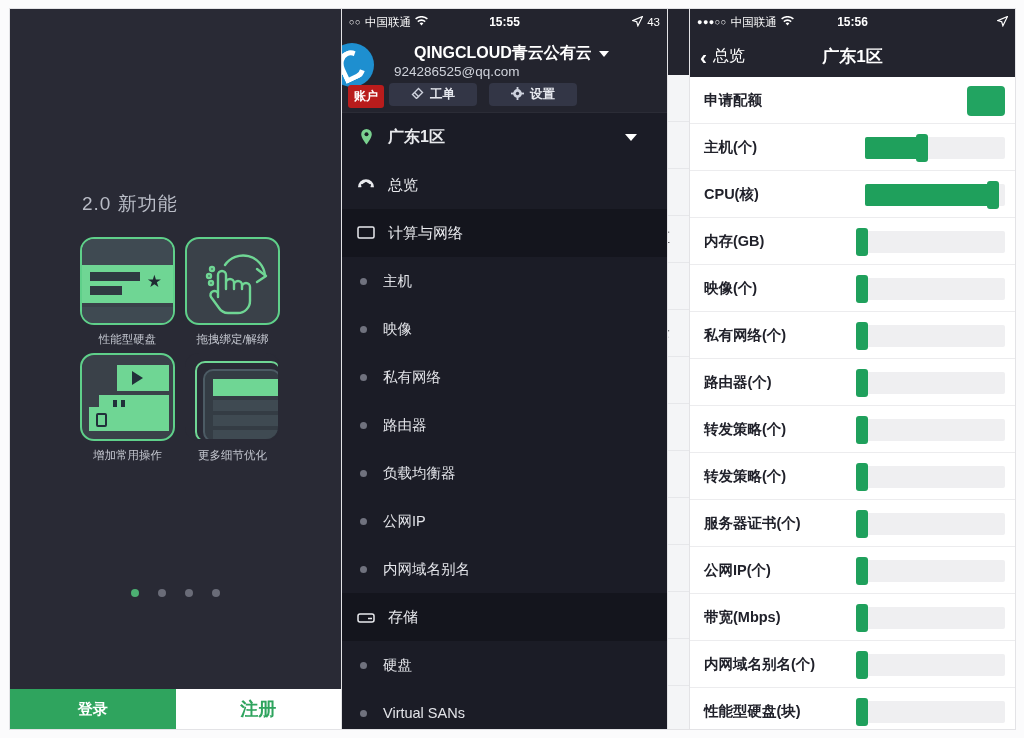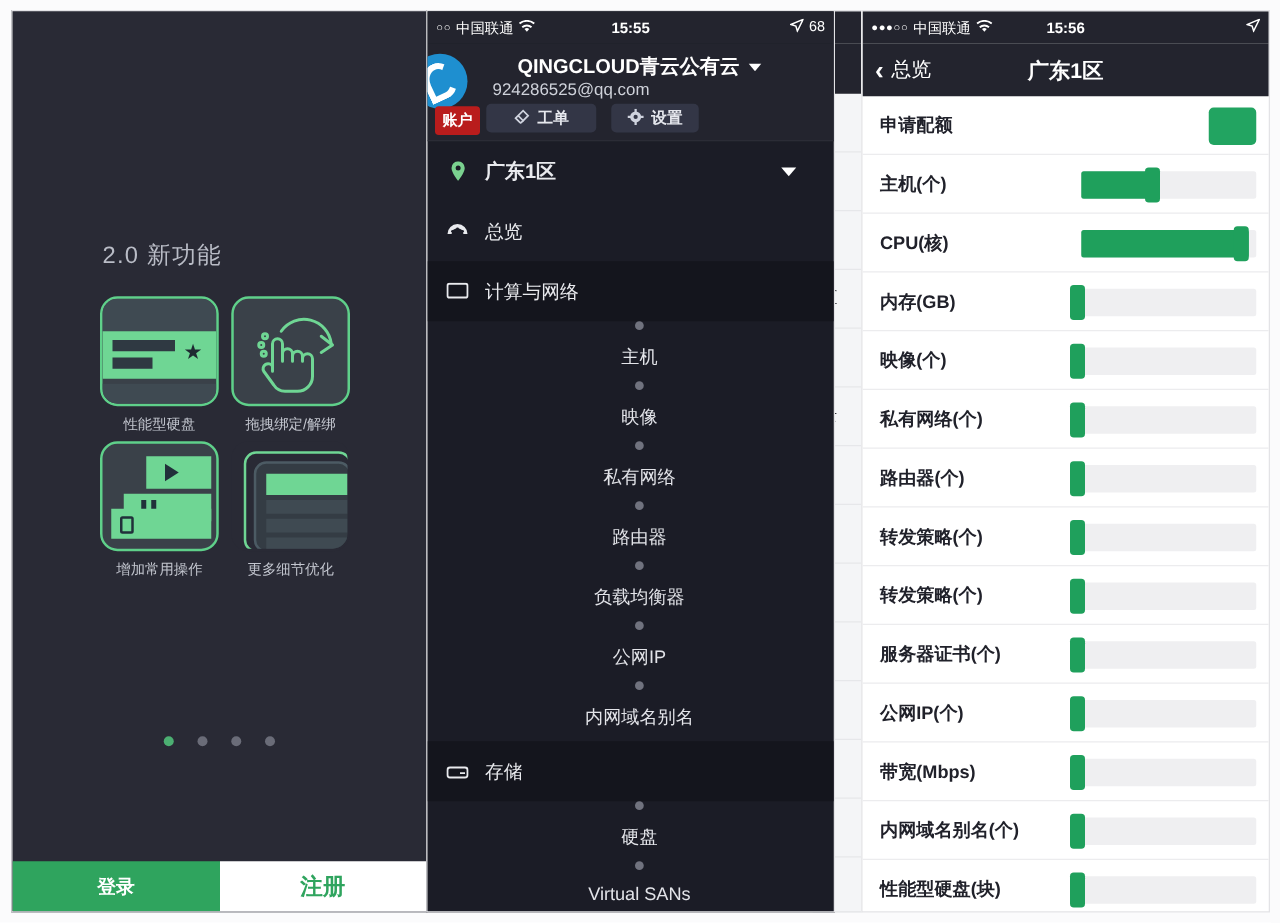"68" span { text: 68 -> 43 }
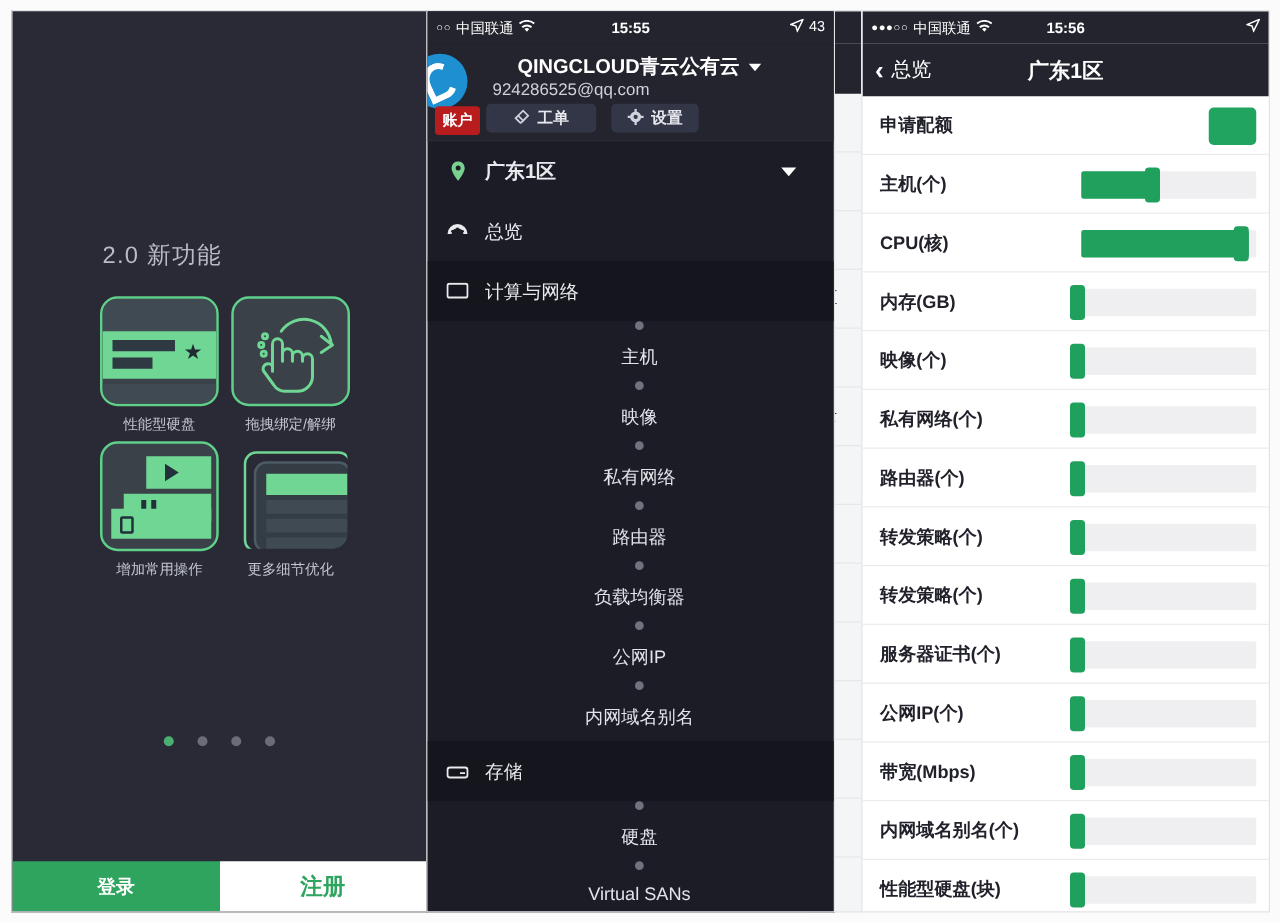"设置" #btn-settings { width: 70px -> 88px }
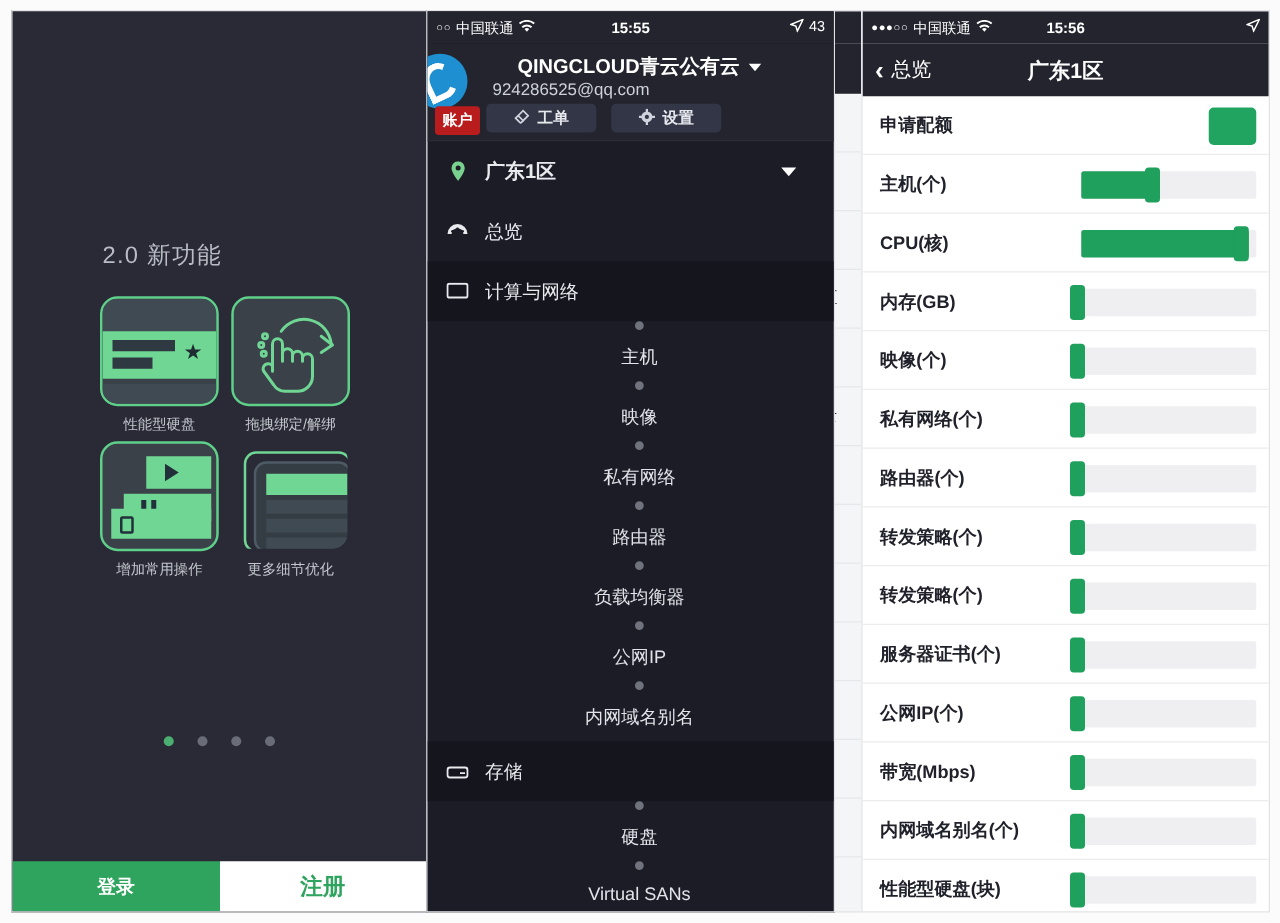"主机" .mrow.sub { flex-direction: column -> none }
